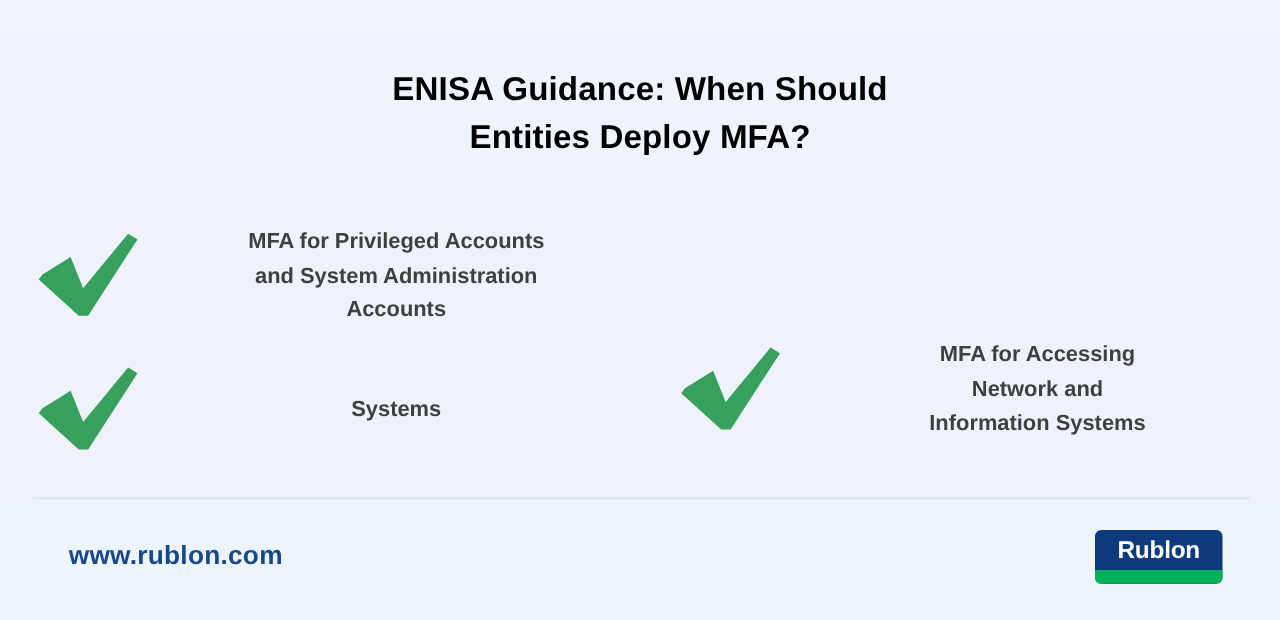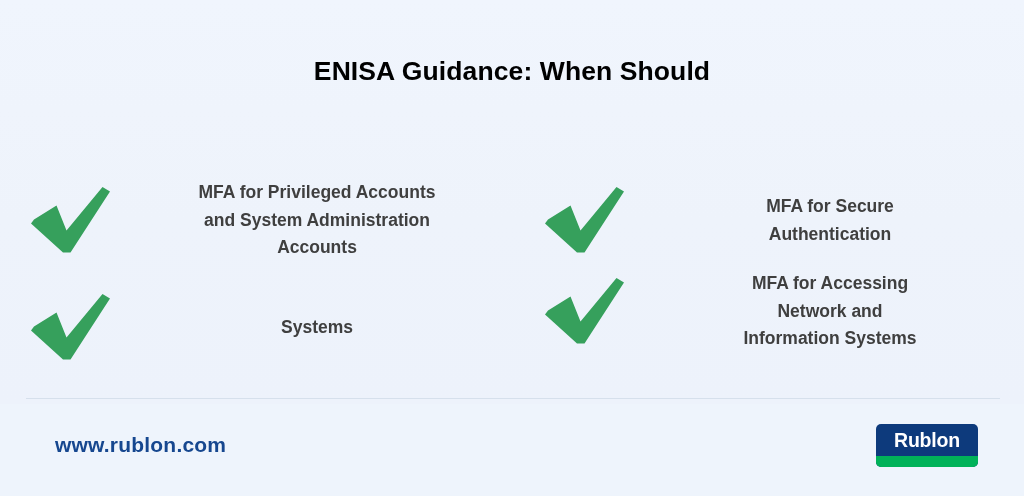"Entities Deploy MFA?" div.title-line { html: none -> <div>Entities Deploy MFA?</div> }
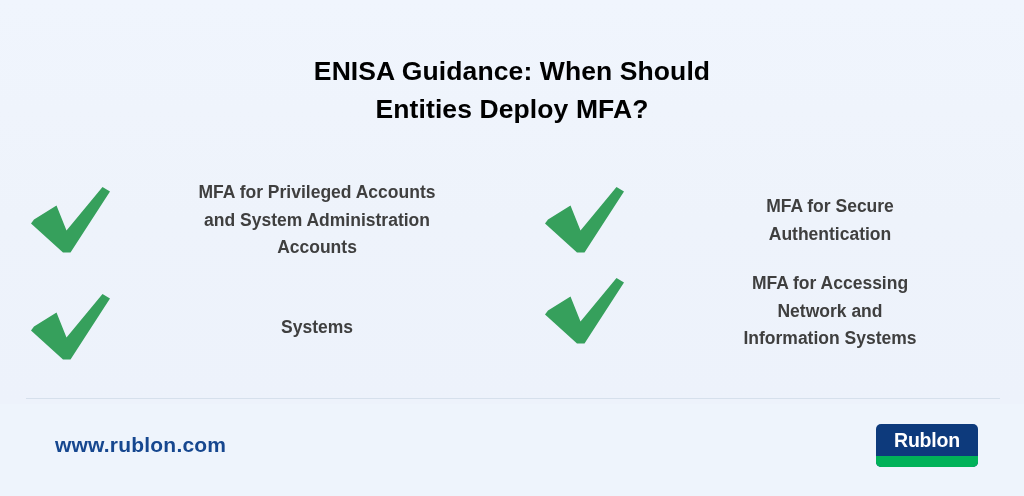"MFA for Secure" div.point { html: <div> <span> <svg> <path></path> </svg> </span> <div> <div>MFA for Secure</div> <div>Authentication</div> </div> </div> -> none }
